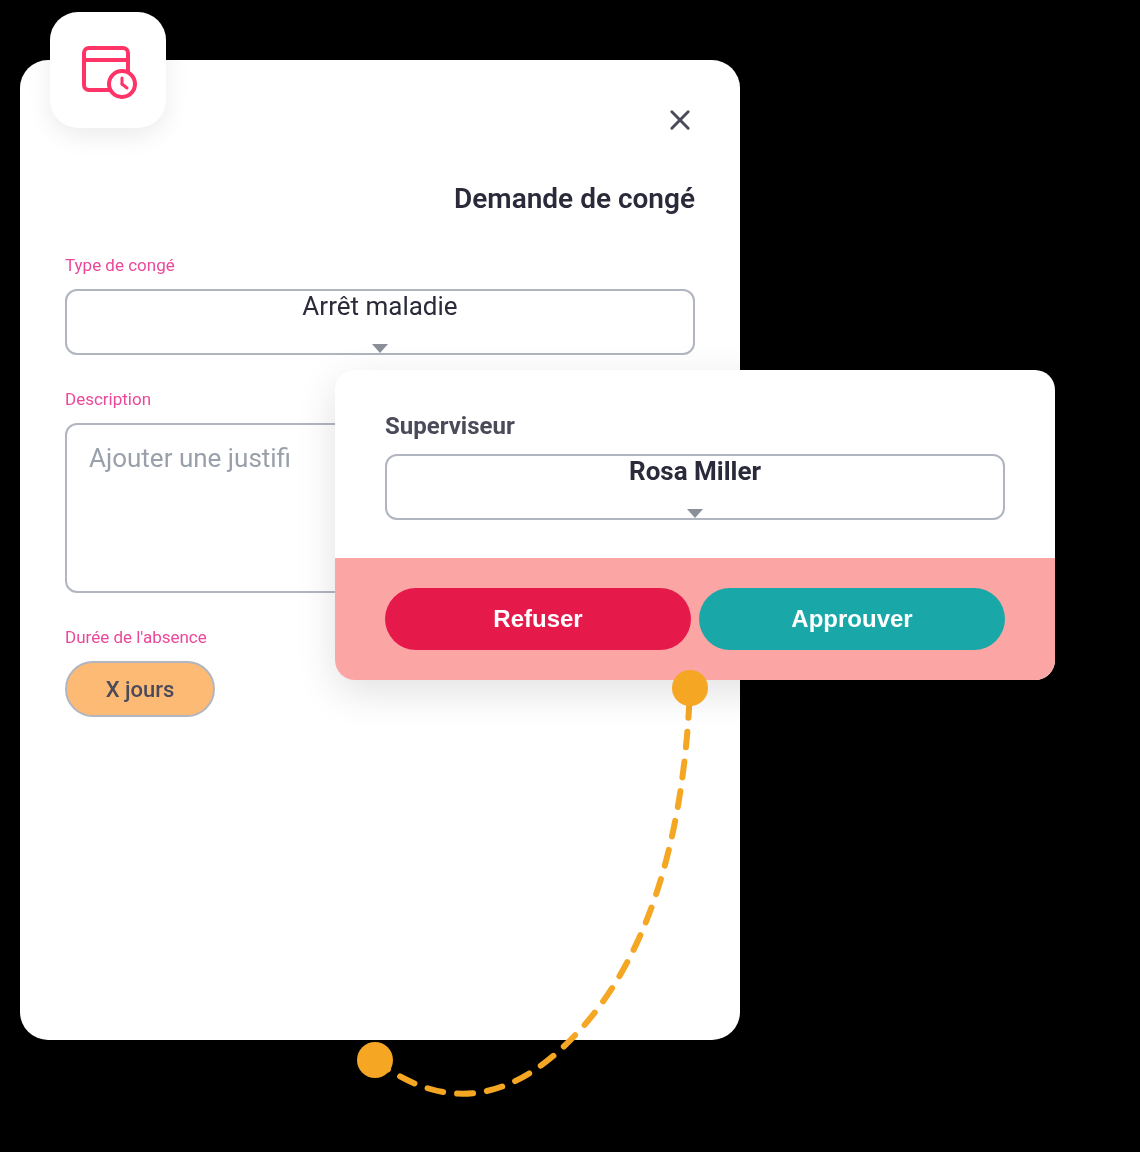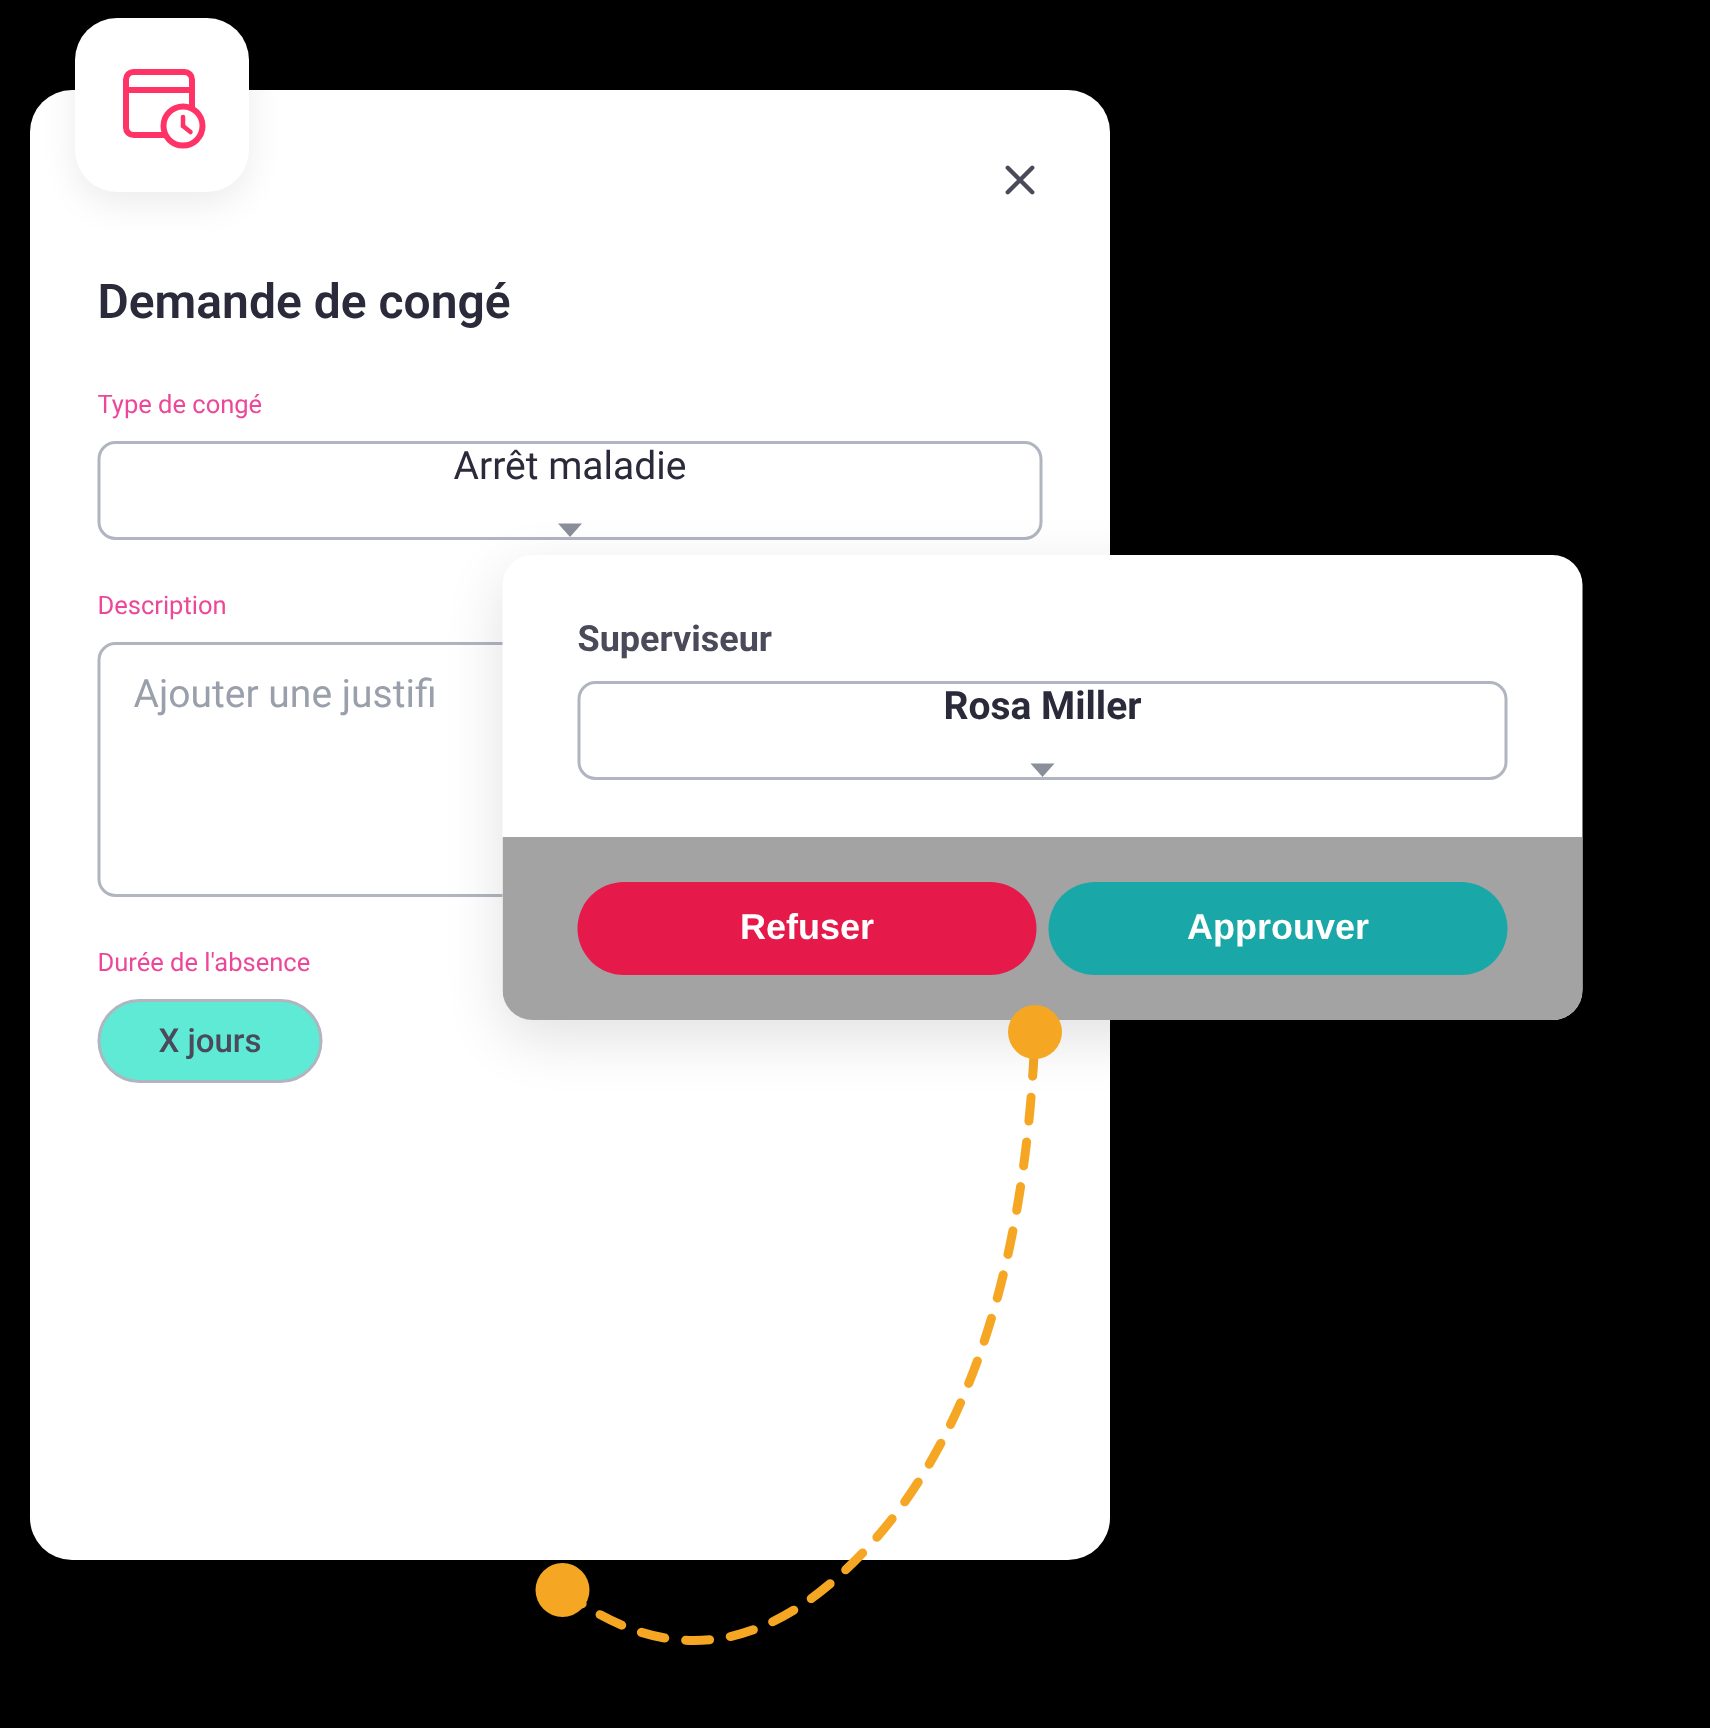"Demande de congé" .modal-title { font-size: 32px -> 28px; text-align: none -> right }
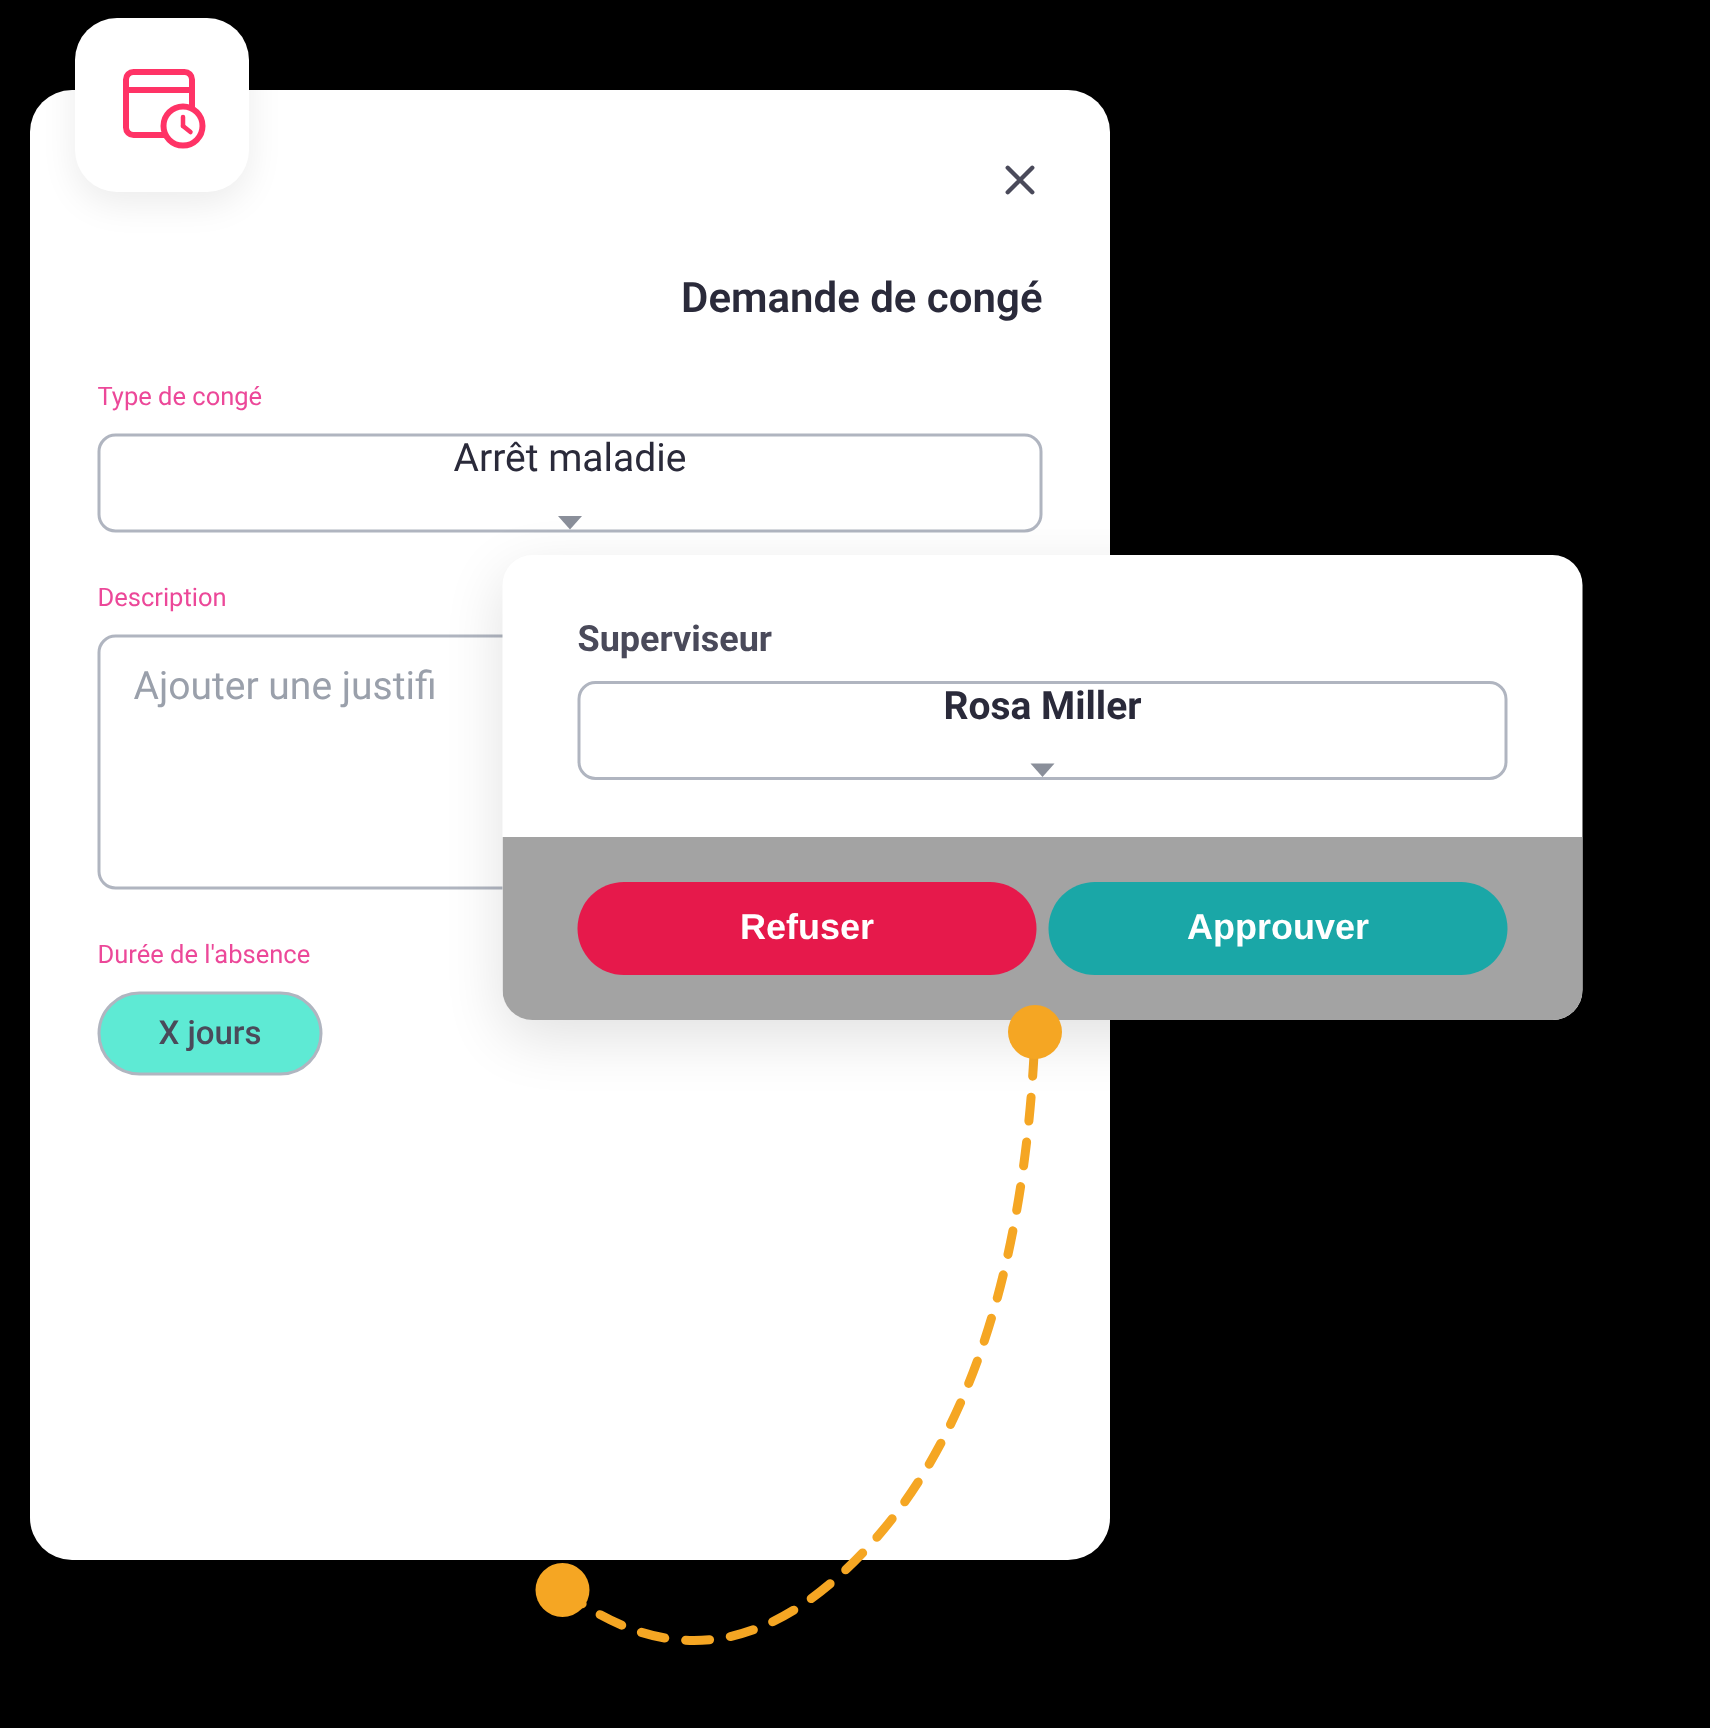"Refuser" .supervisor-actions { background: #a3a3a3 -> #fca5a5 }
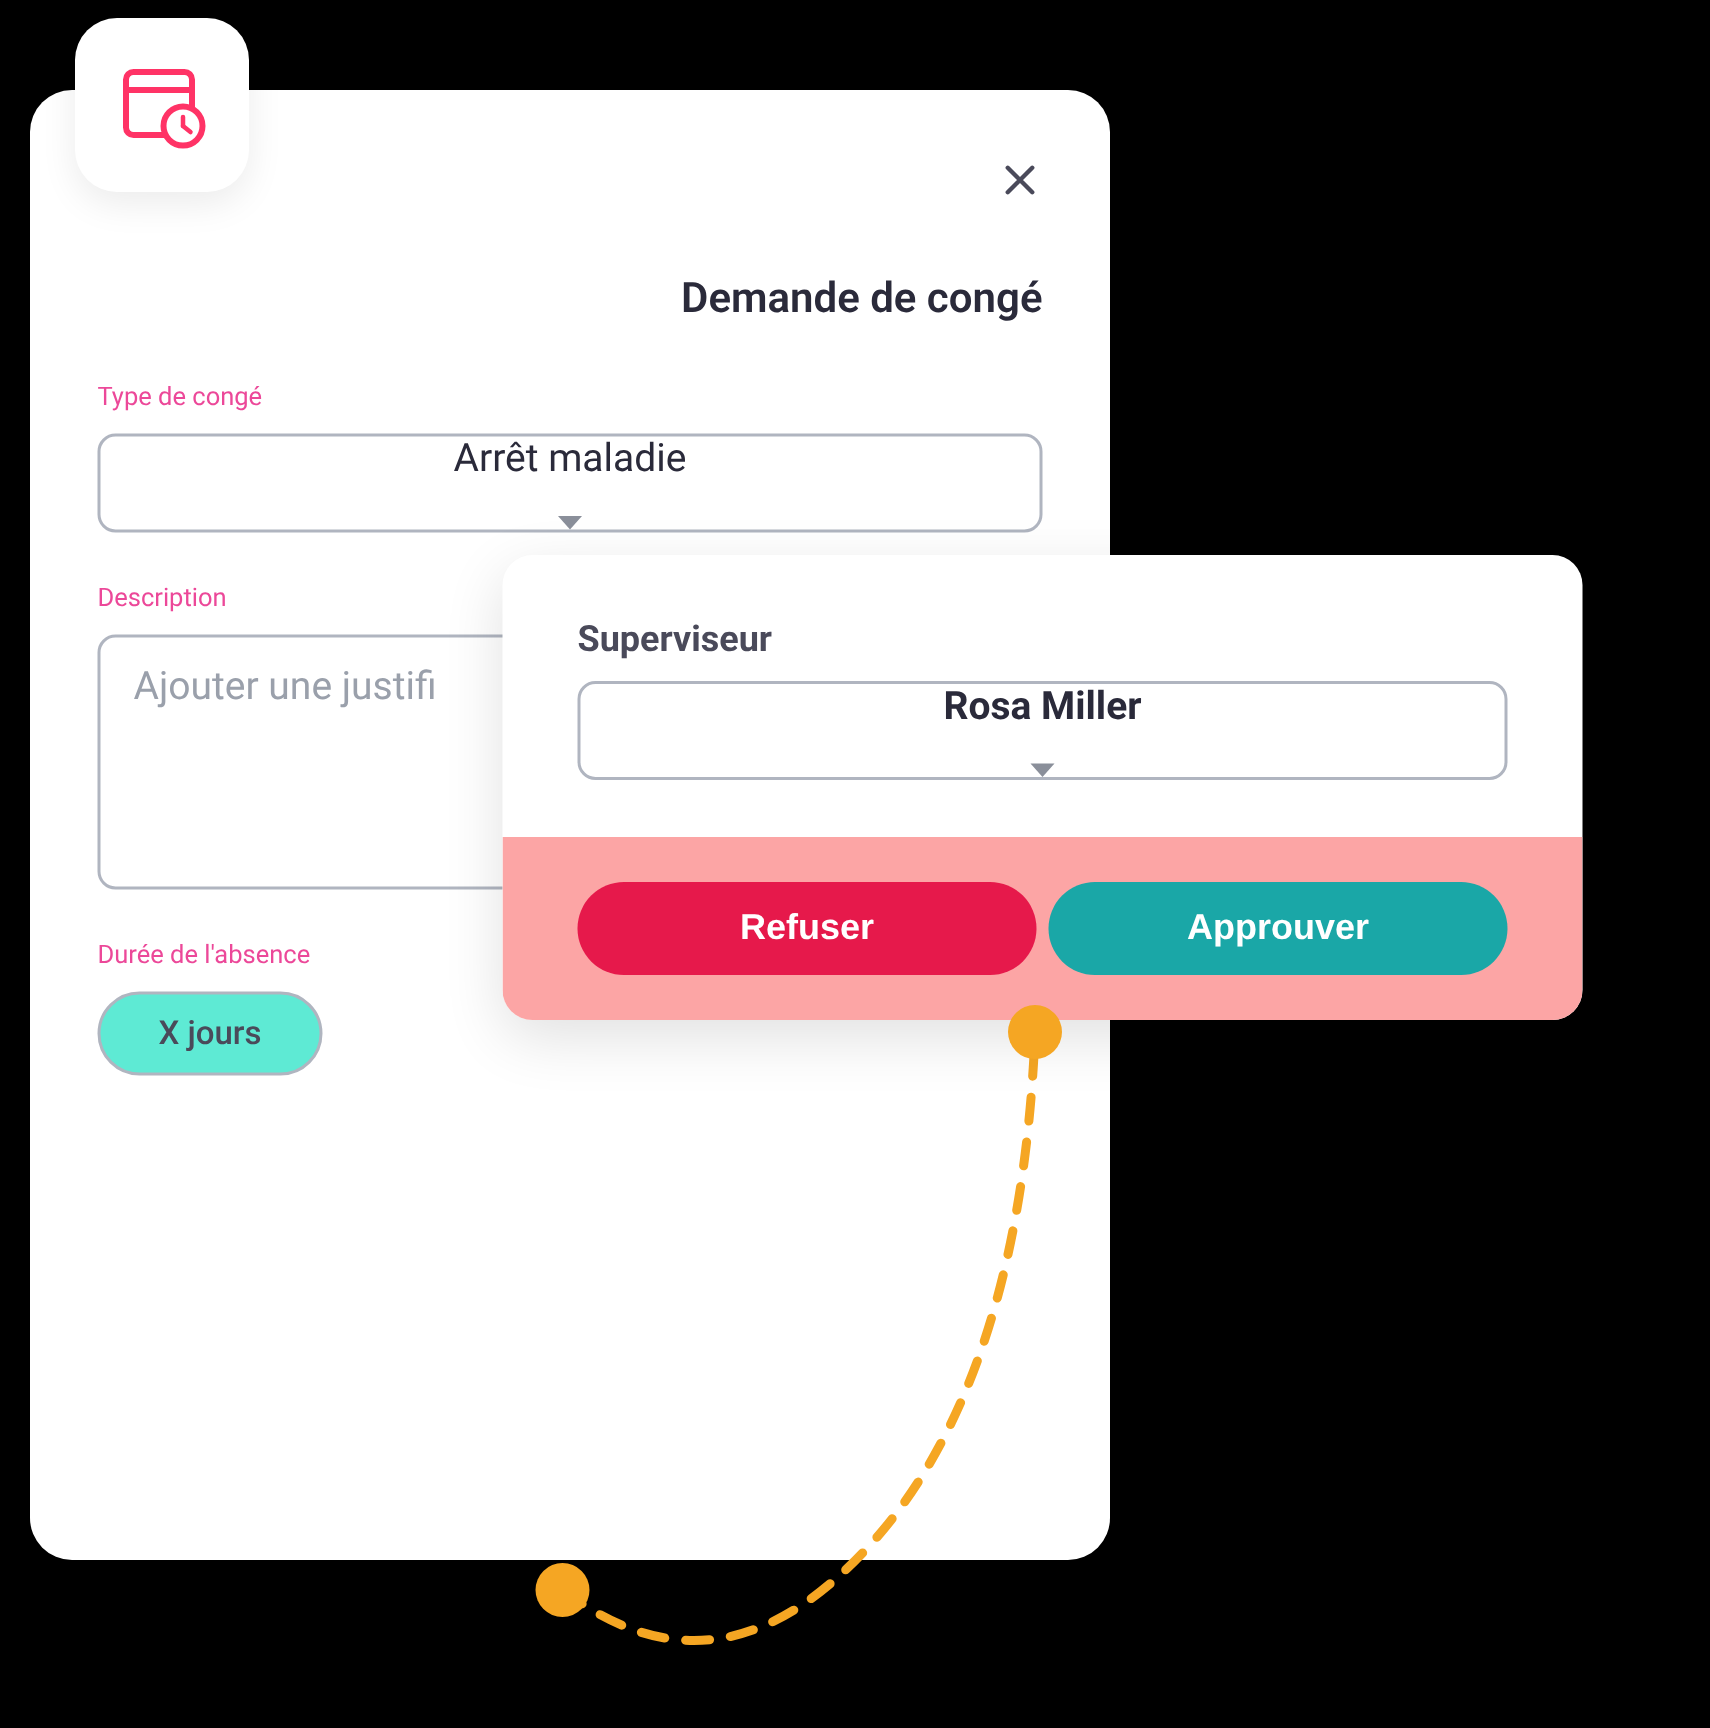"X jours" .pill { background: #5eead4 -> #fdba74 }
